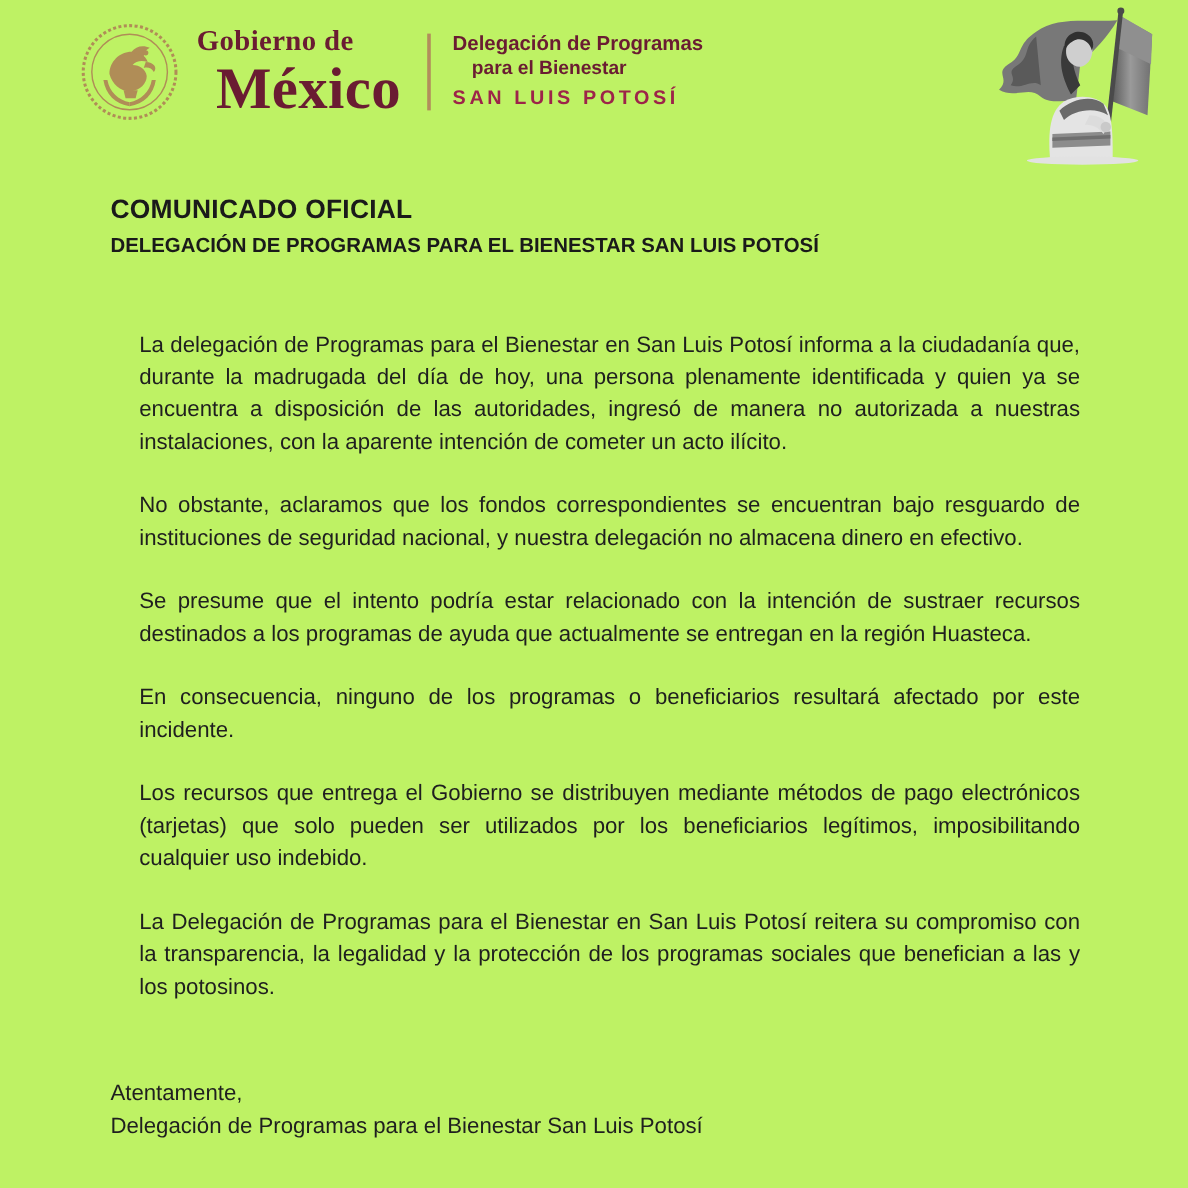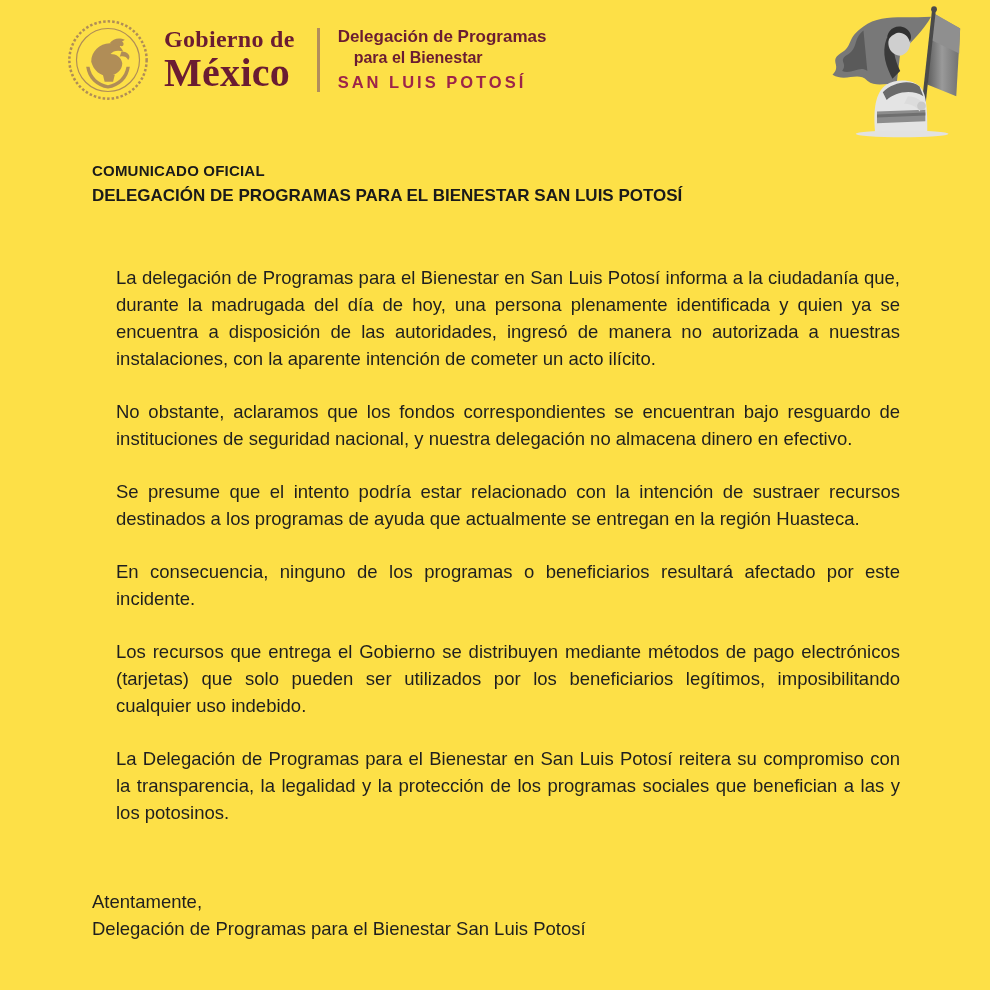"Gobierno de" .page { background: #fde047 -> #bef264 }
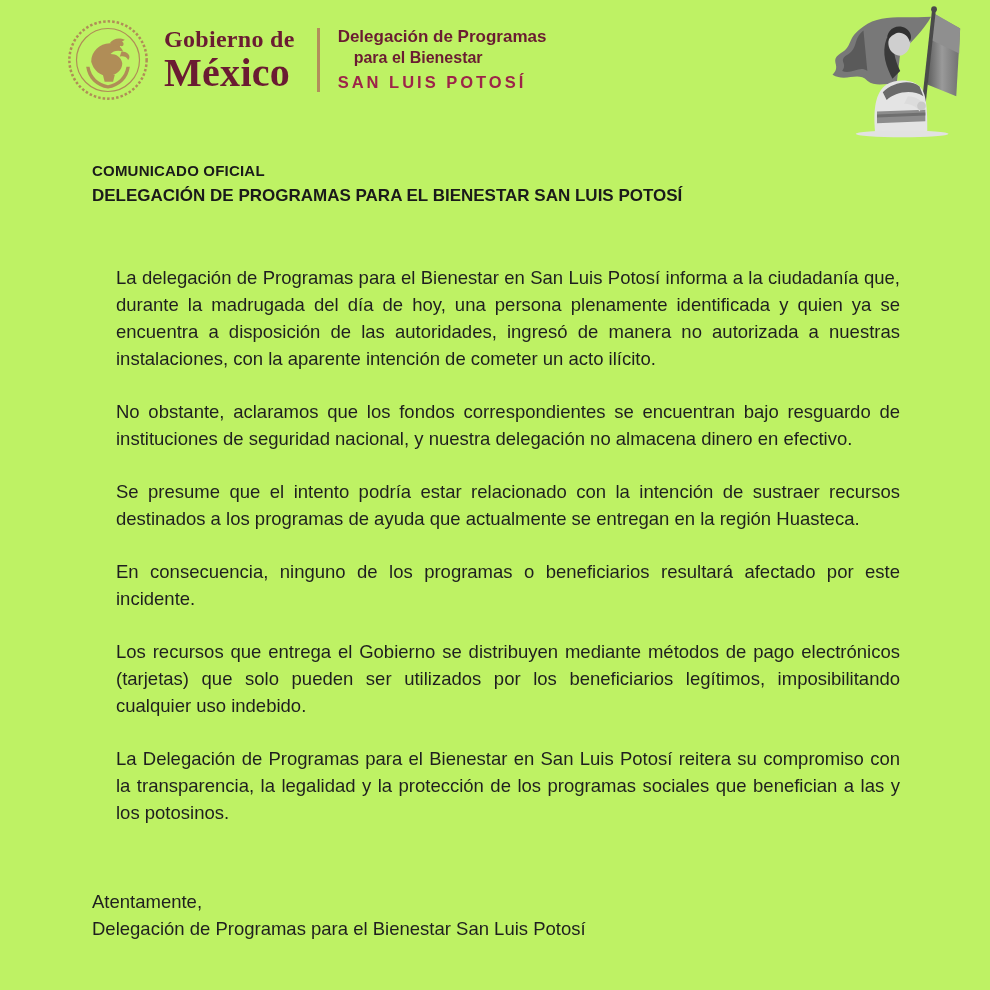"México" .brand-line2 { font-size: 40px -> 49px; margin-left: none -> 16px }
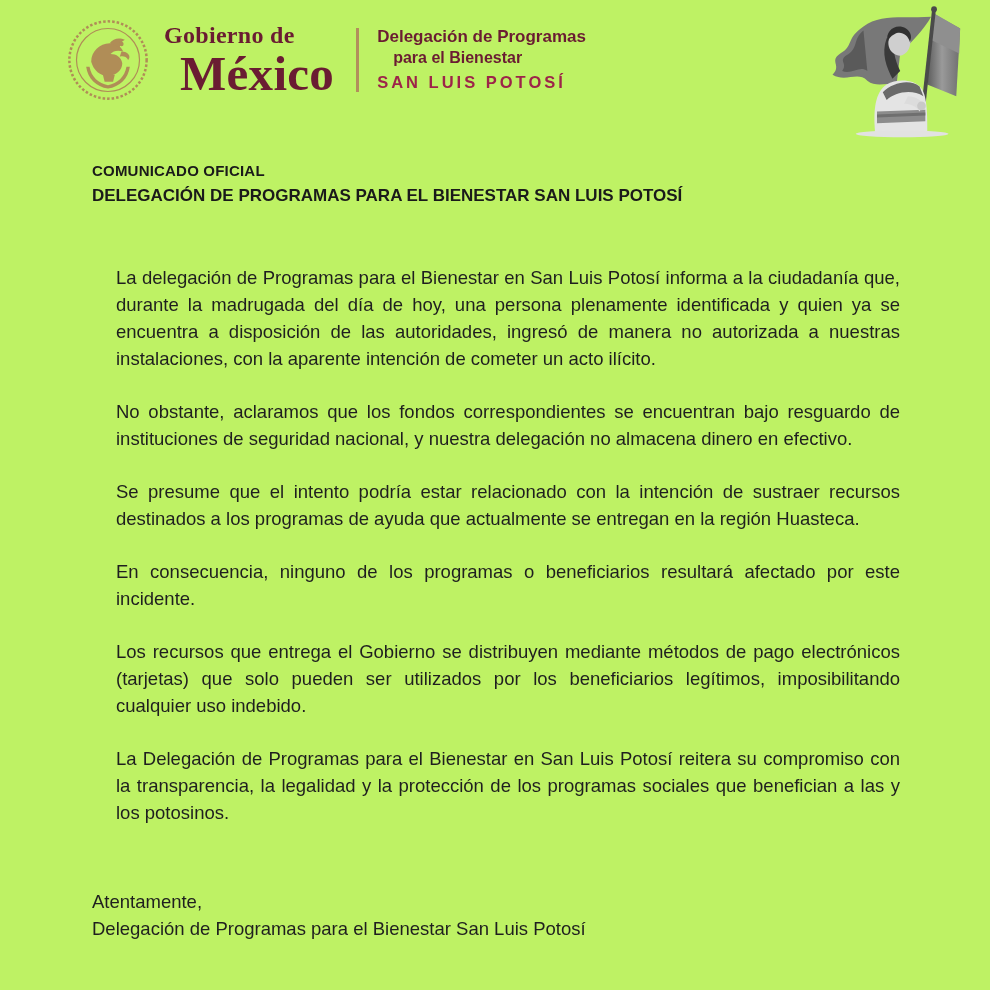"COMUNICADO OFICIAL" .doc-title { font-size: 15px -> 22px }
